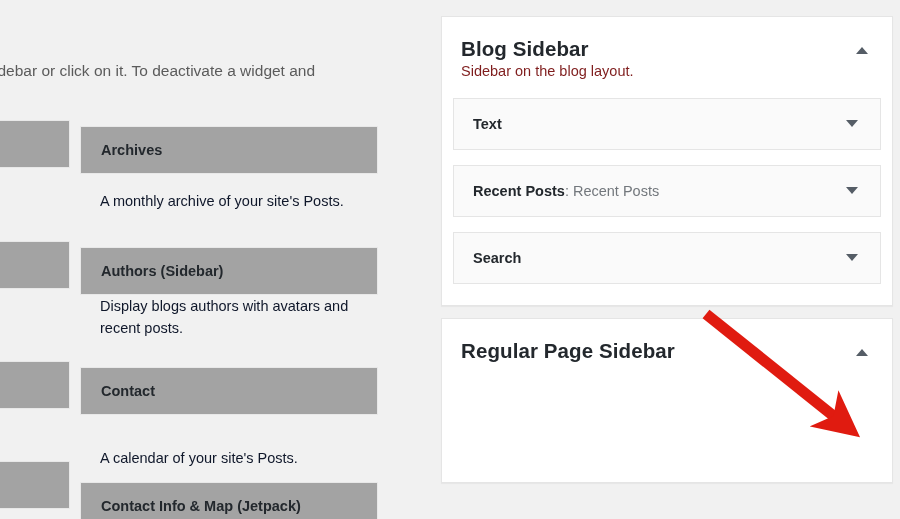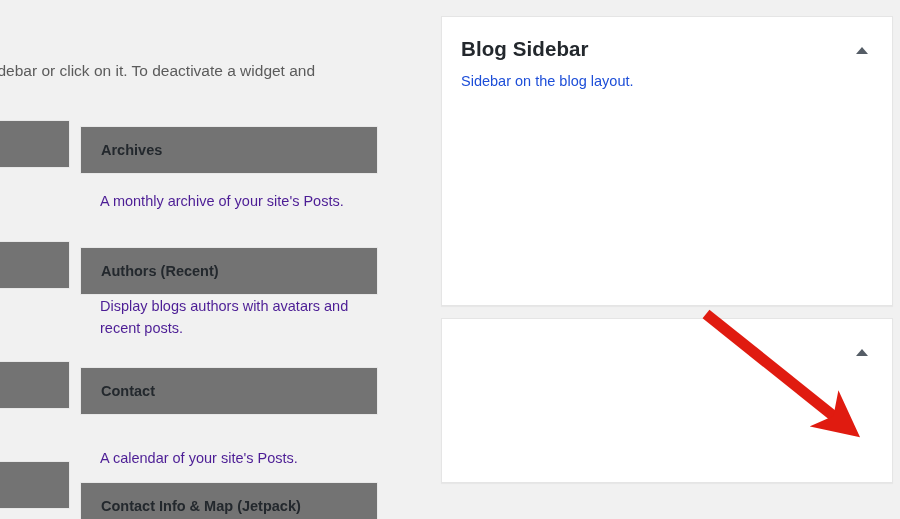"Sidebar on the blog layout." .panel-sub { color: #1d4ed8 -> #7f1d1d; margin-top: 10px -> none }
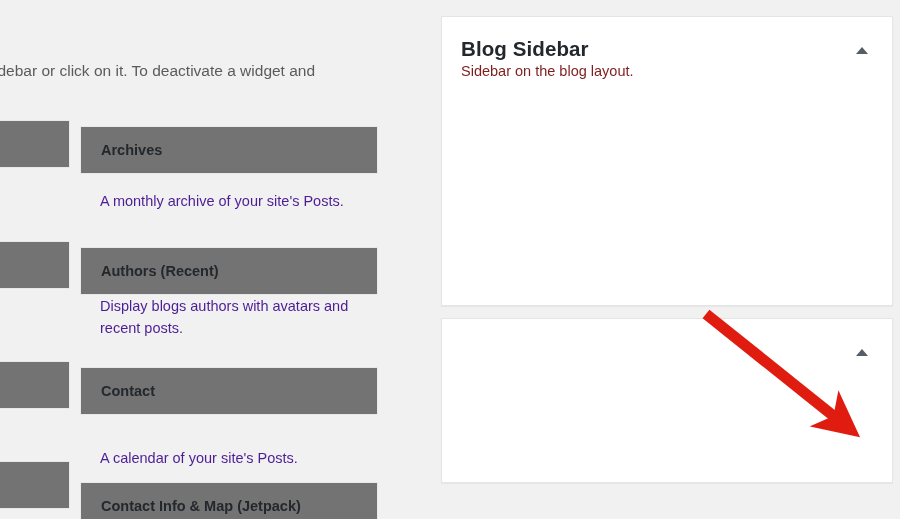"Text" div.widget-rows { html: none -> <div> <div> <span>Text</span> <div> <span></span> </div> </div> <div> <span><span>Recent Posts</span><span>: Recent Posts</span></span> <div> <span></span> </div> </div> <div> <span>Search</span> <div> <span></span> </div> </div> </div> }
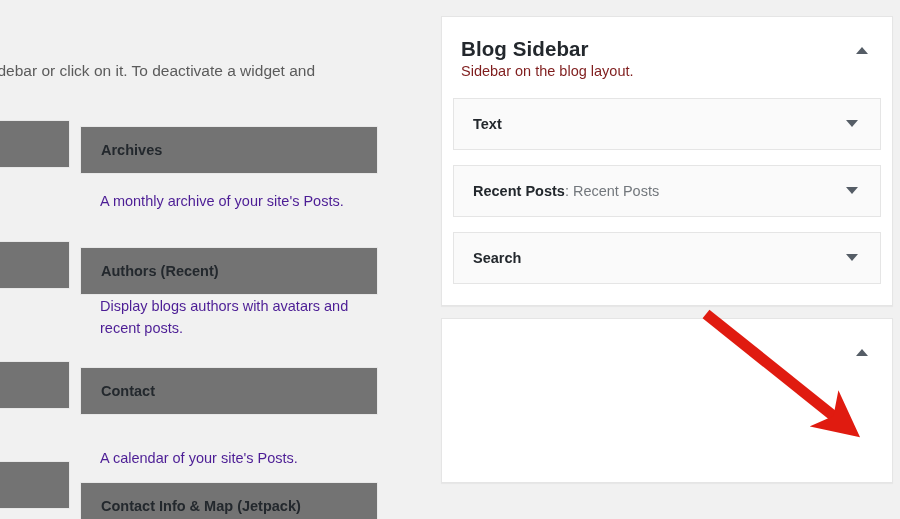"Archives" .widget-card { background: #737373 -> #a3a3a3 }
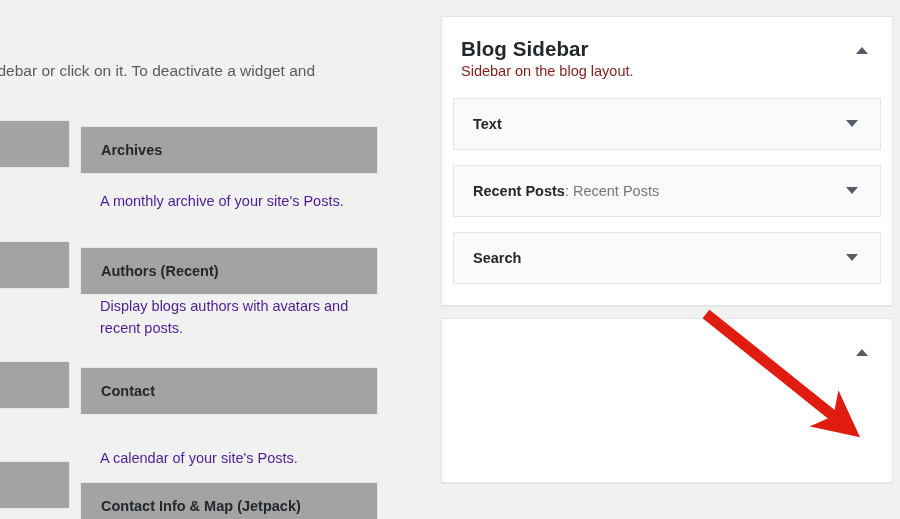"A monthly archive of your" .widget-desc { color: #4c1d95 -> #0f172a }
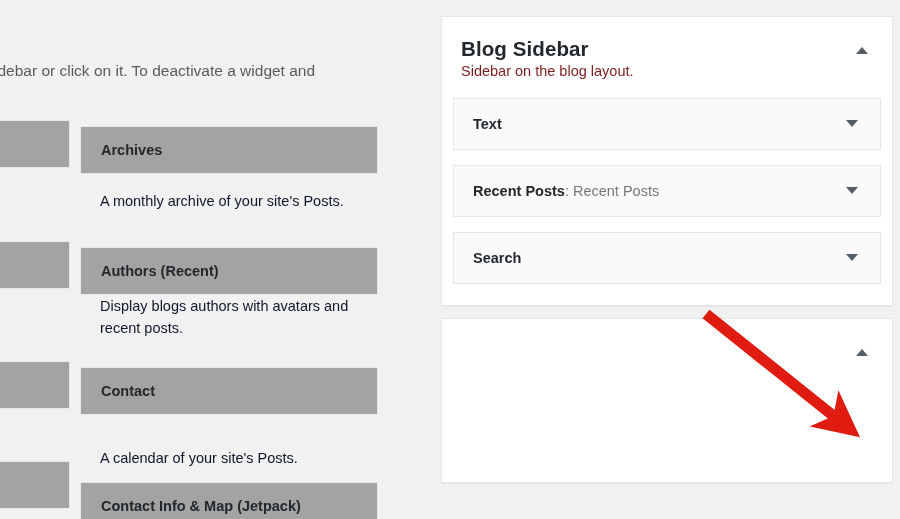"Authors (Recent)" span.widget-title { text: Recent -> Sidebar }
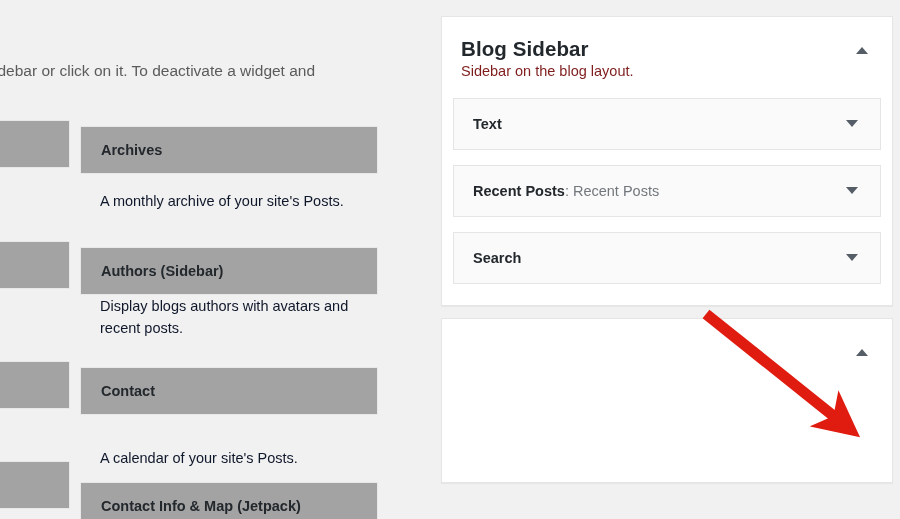"Regular Page Sidebar" div.panel-title { html: none -> <div>Regular Page Sidebar</div> }
